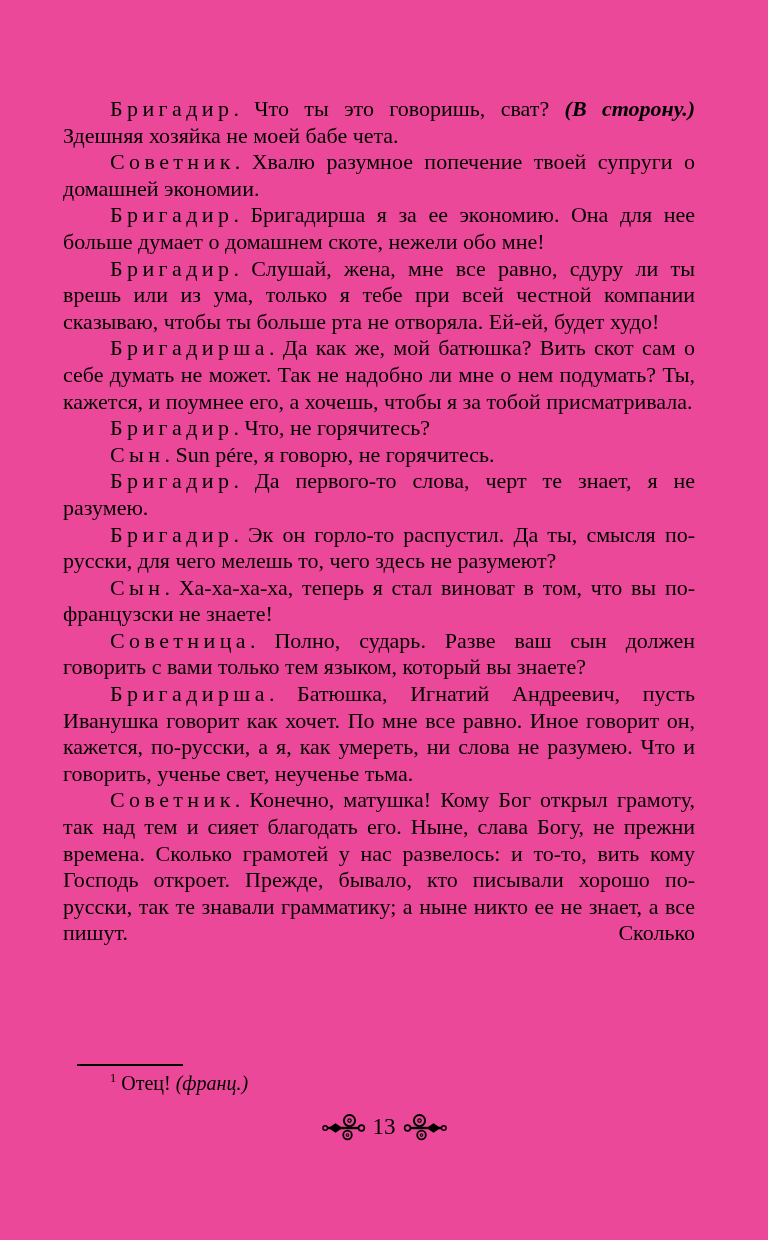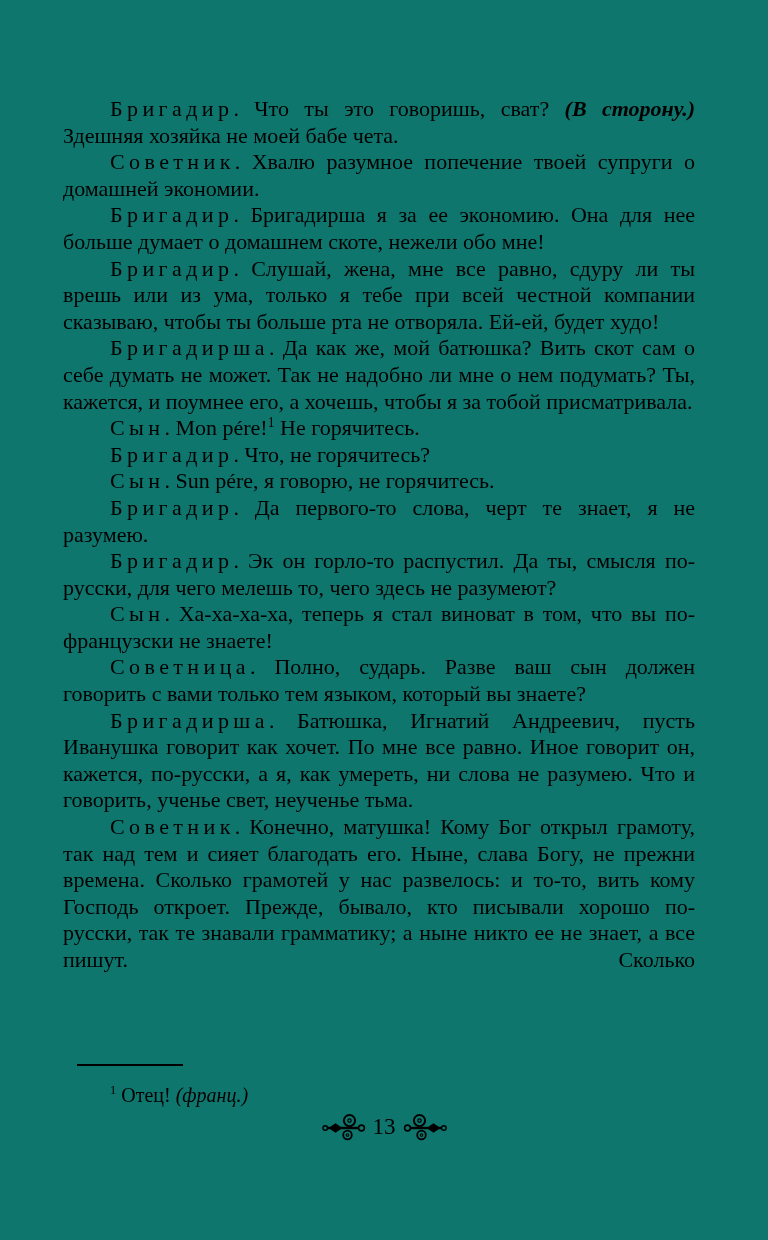"Бригадир. Что ты это говоришь," .book-page { background: #0f766e -> #ec4899 }
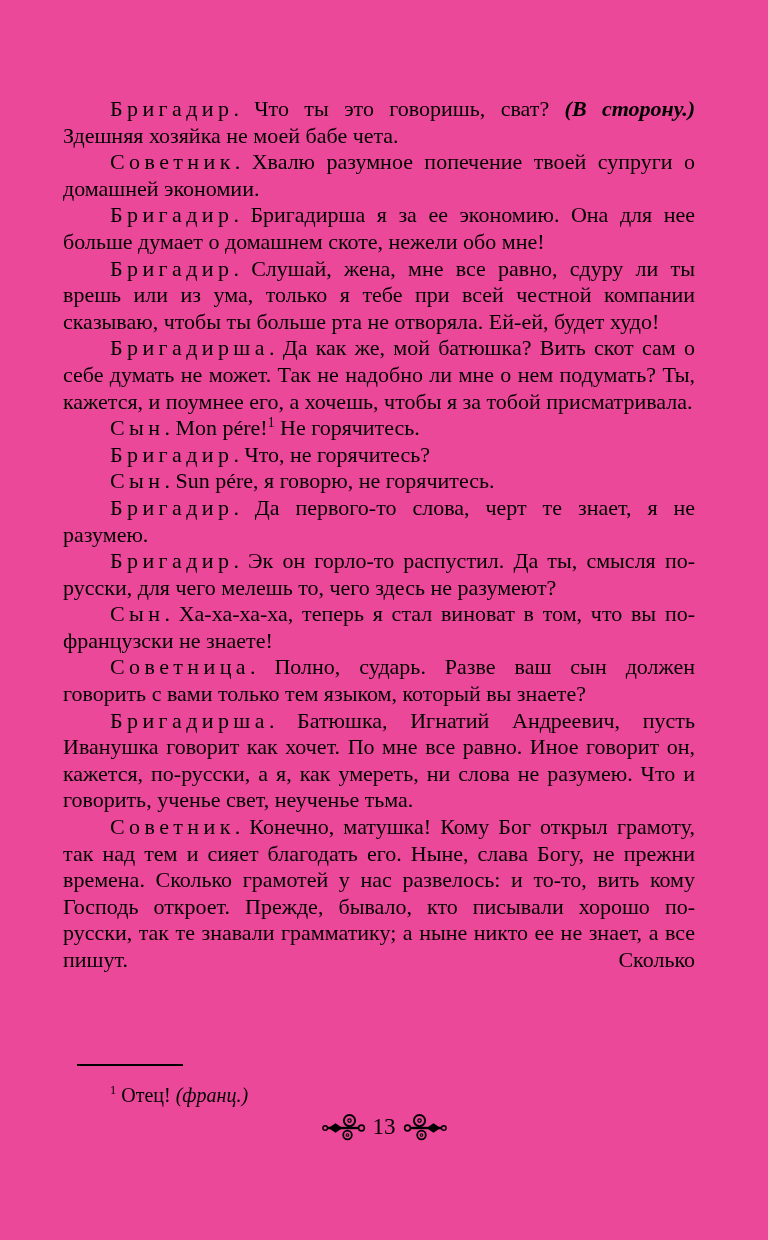"Сын. Mon pére!1 Не горячитесь." p.para { html: <p><span>Сын</span><span>. Mon pére!</span><sup>1</sup><span> Не горячитесь.</span></p> -> none }
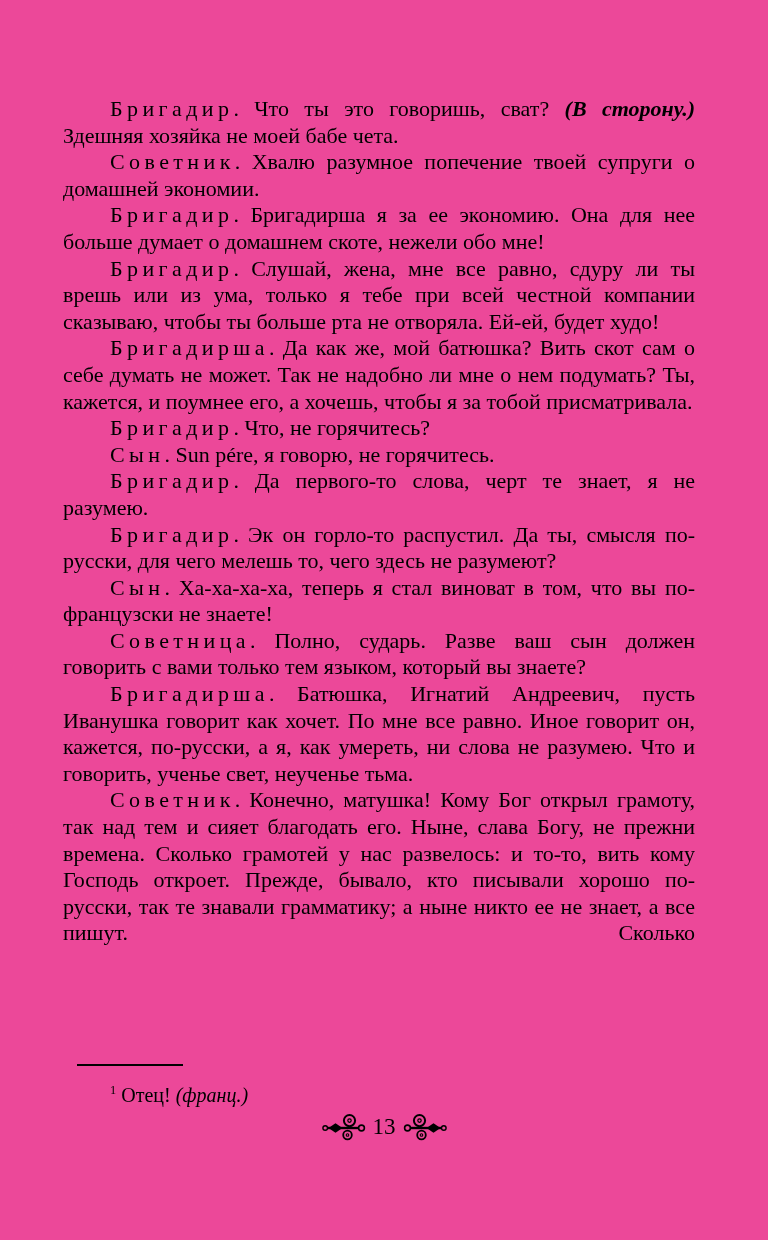"1 Отец! (франц.)" .fn-text { margin: 17px 0 0 0 -> 5px 0 0 0 }
